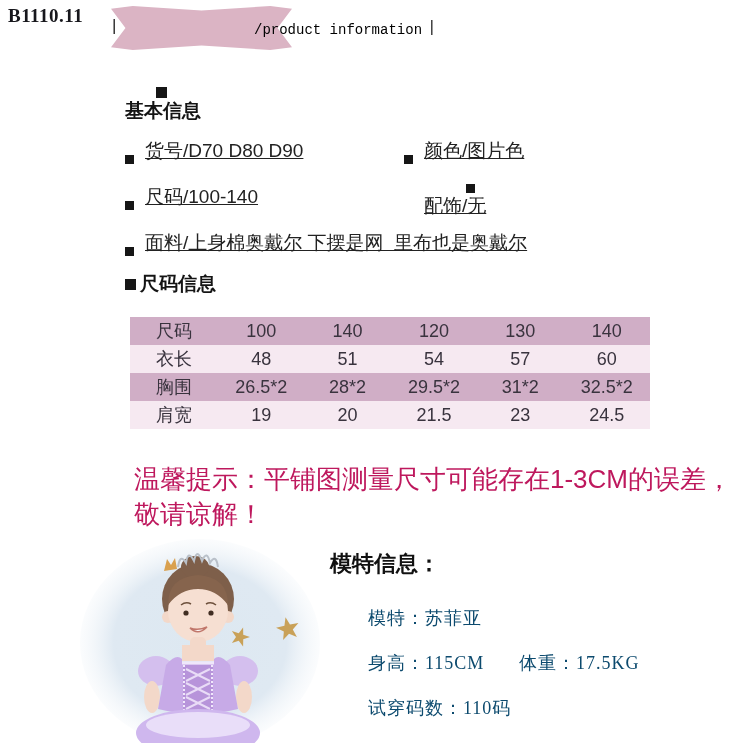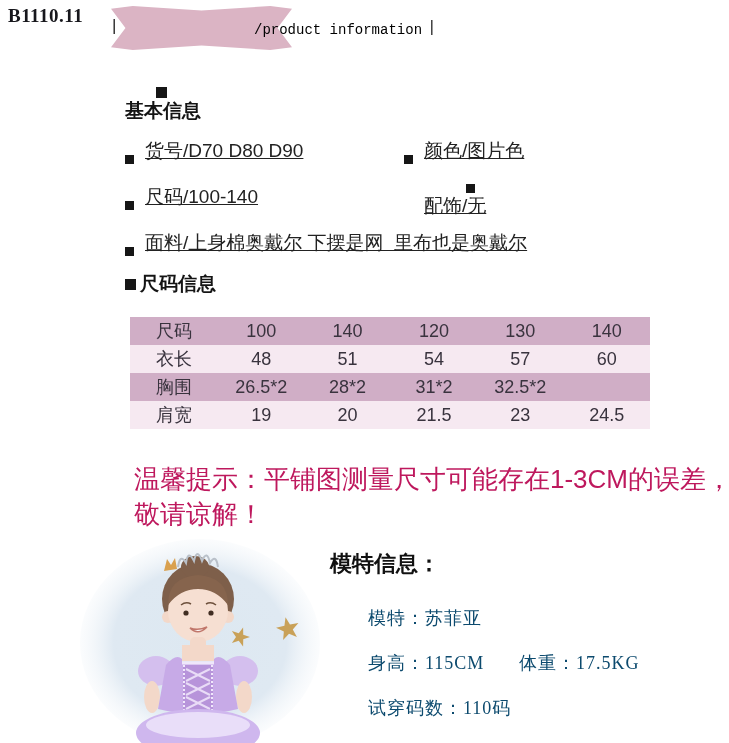"29.5*2" div.t-cell { html: none -> <div>29.5*2</div> }
